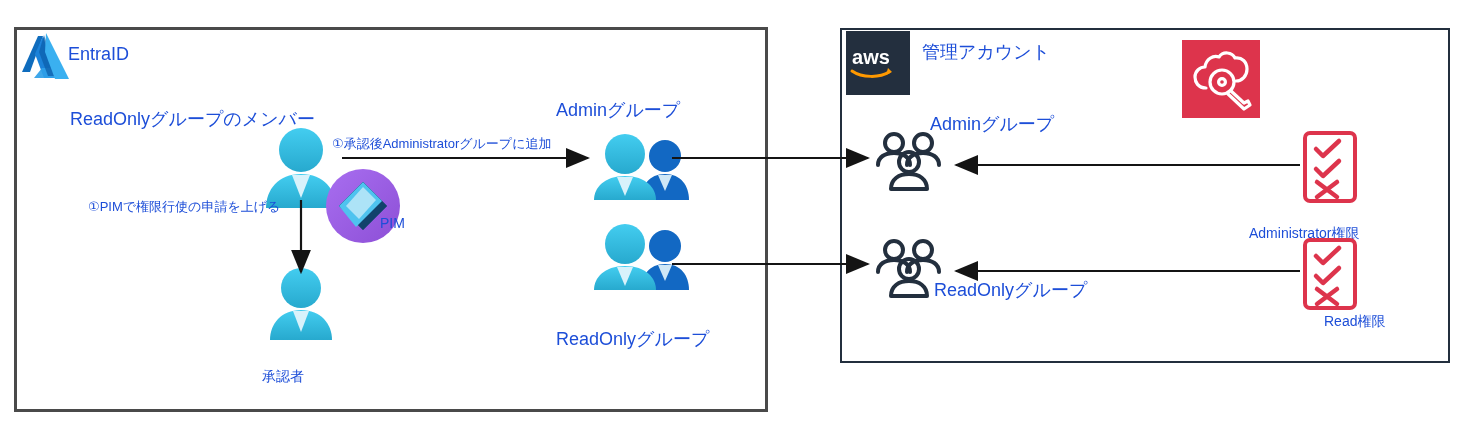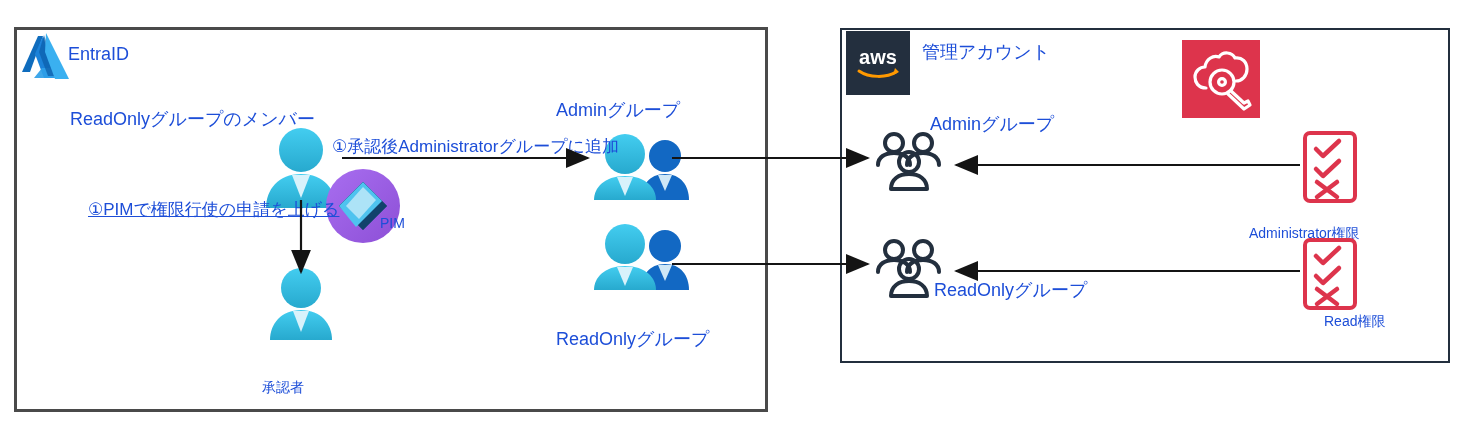"aws" .awsbadge { justify-content: center -> none }
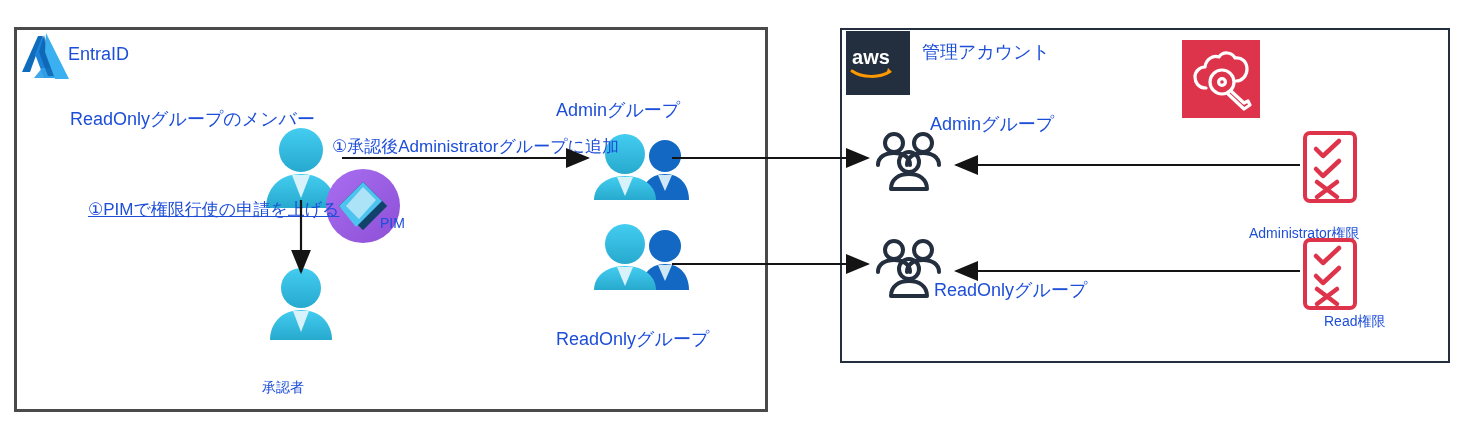"①承認後Administratorグループに追加" .t13 { font-size: 17px -> 13px }
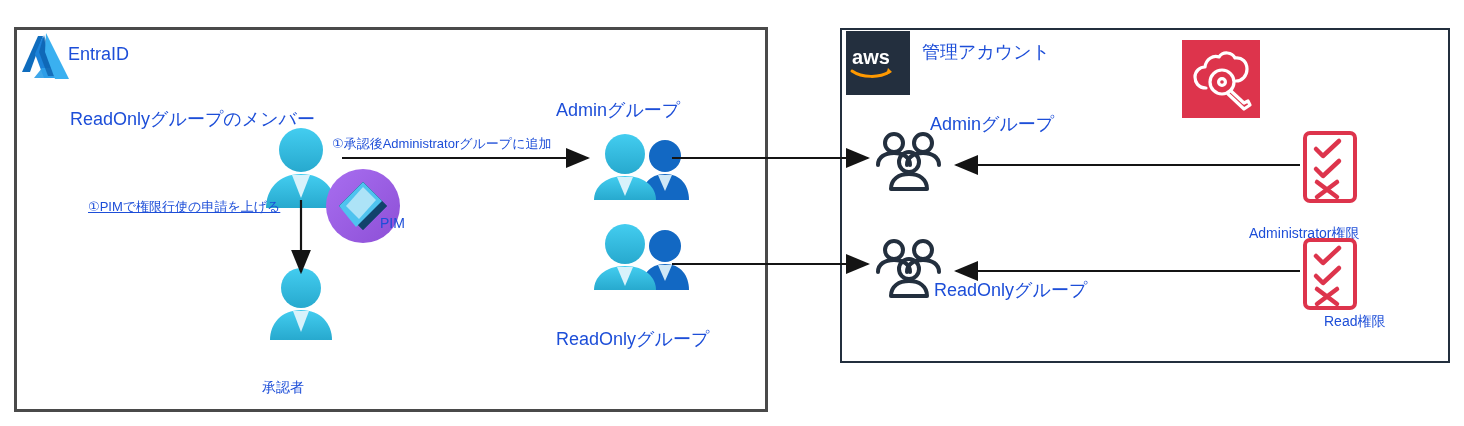"①PIMで権限行使の申請を上げる" div.lbl { text-decoration: underline -> none }
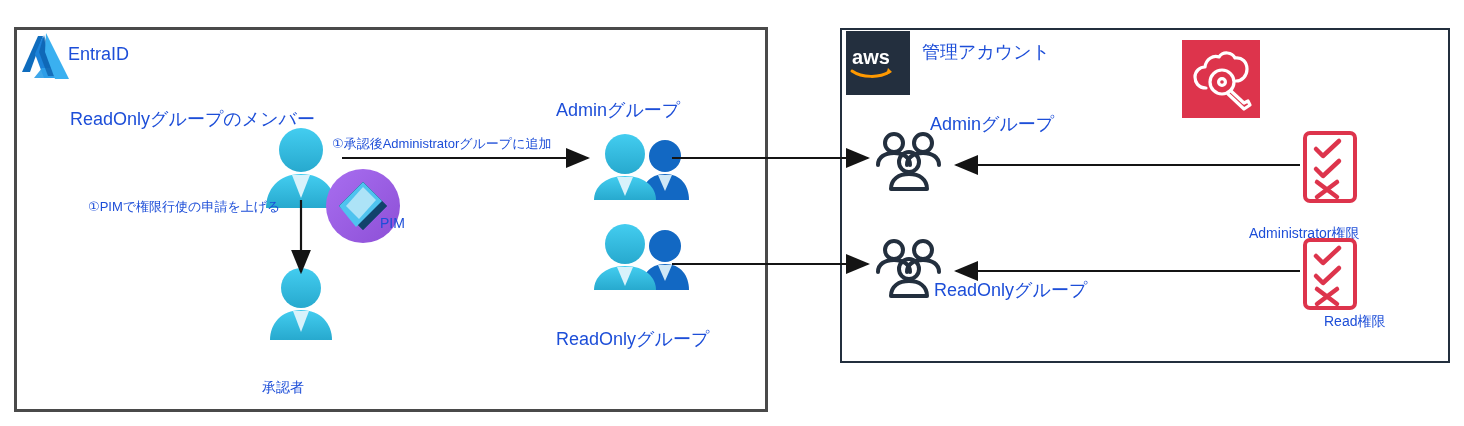"承認者" div.lbl { margin-top: 11px -> none }
